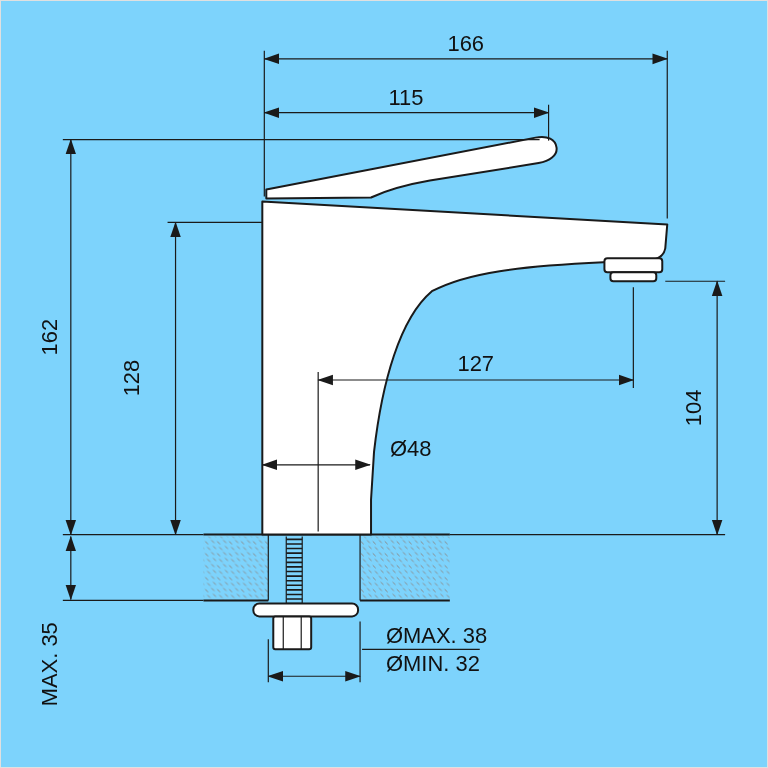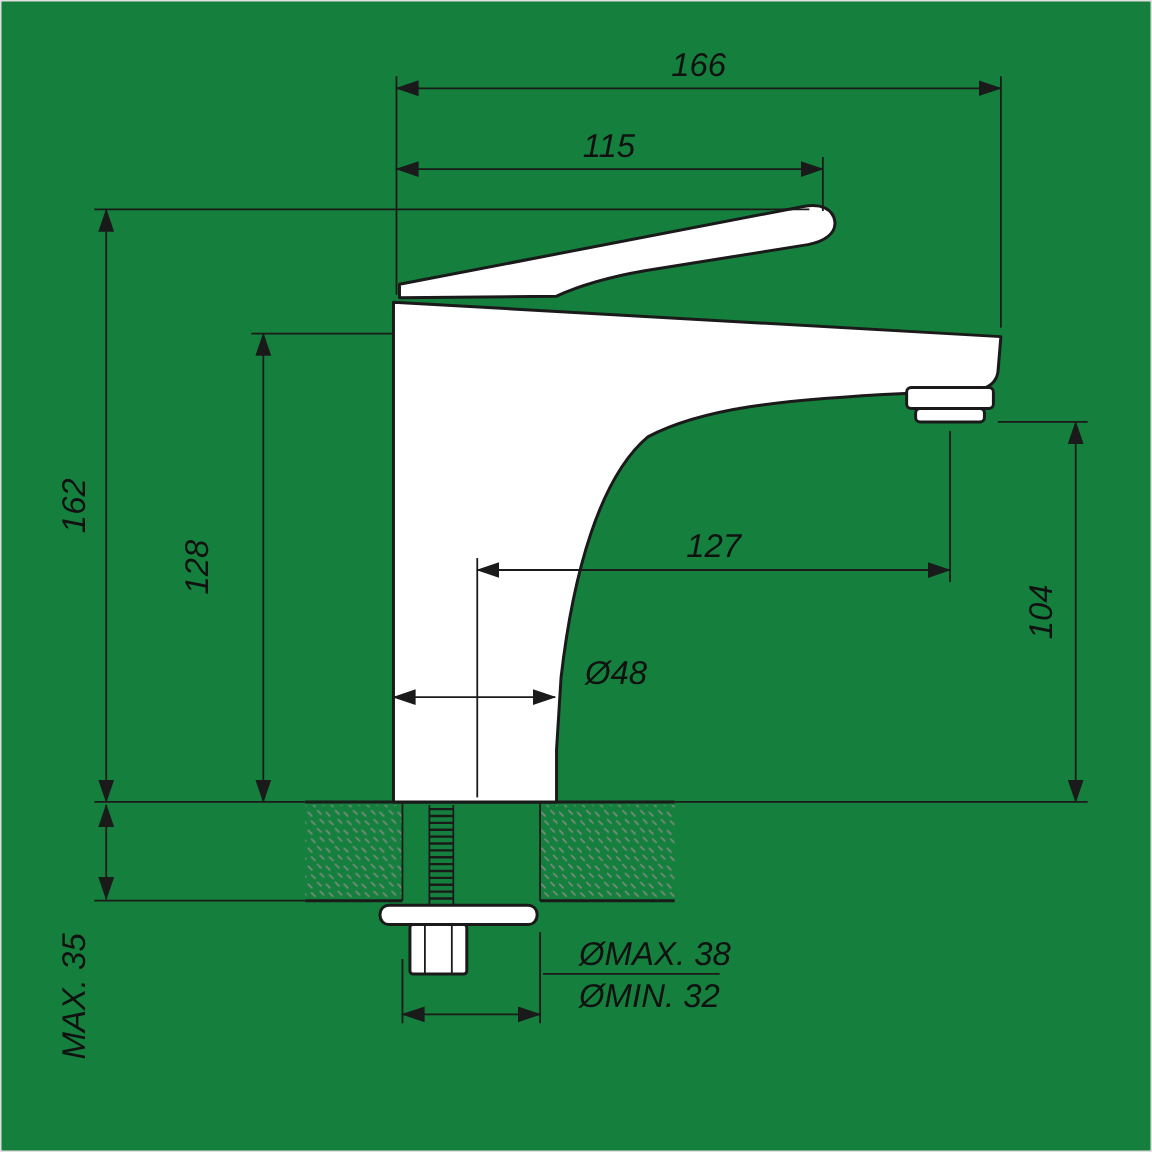"166" .canvas { background: #15803d -> #7dd3fc; font-style: italic -> none }
